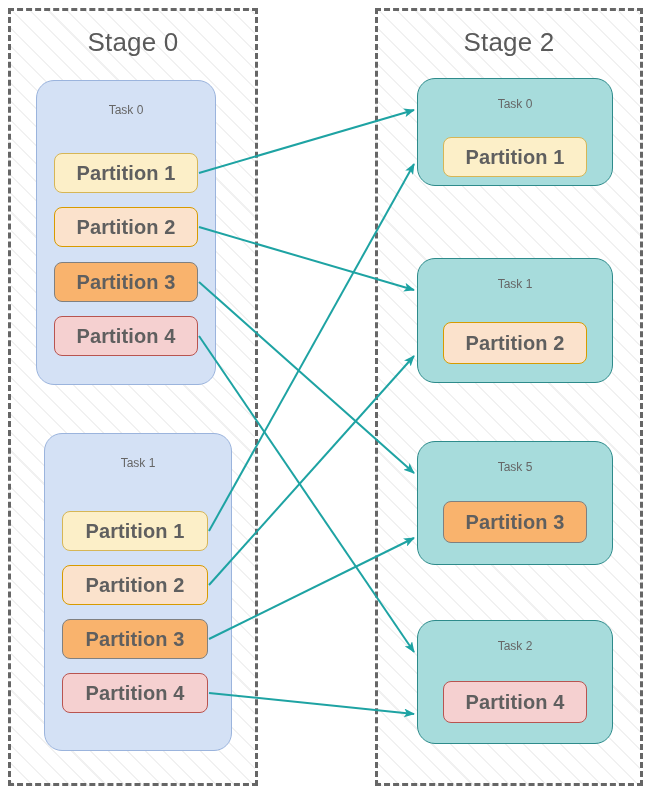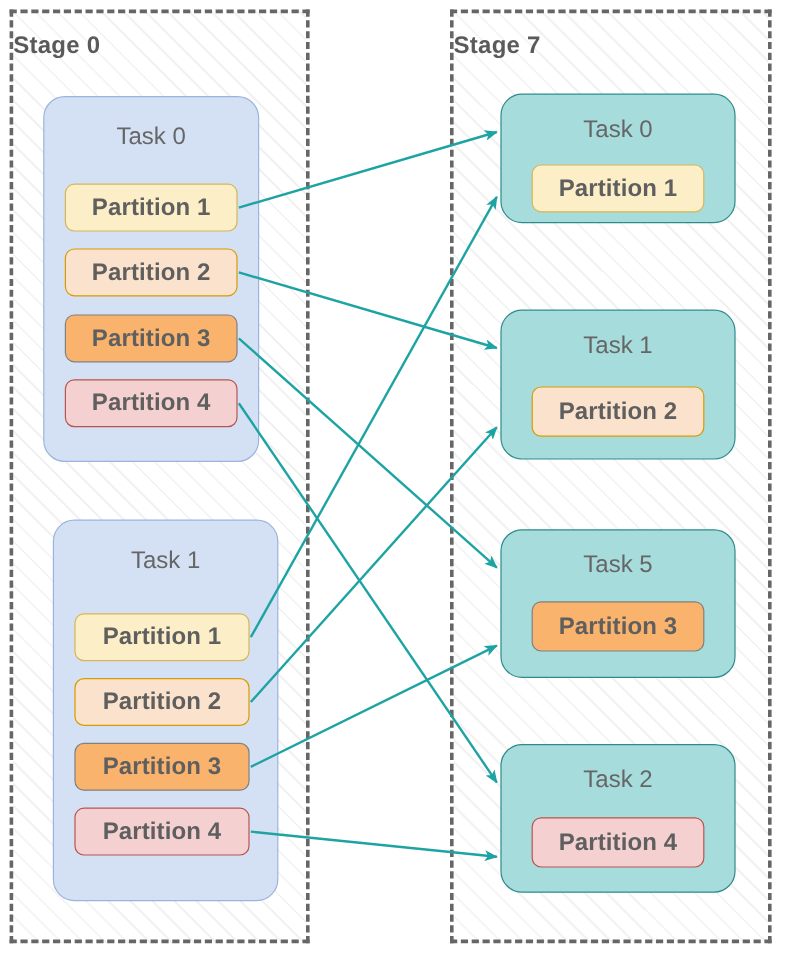"Stage 0" .stage-label { font-size: 20px -> 26px; font-weight: bold -> normal; text-align: none -> center }
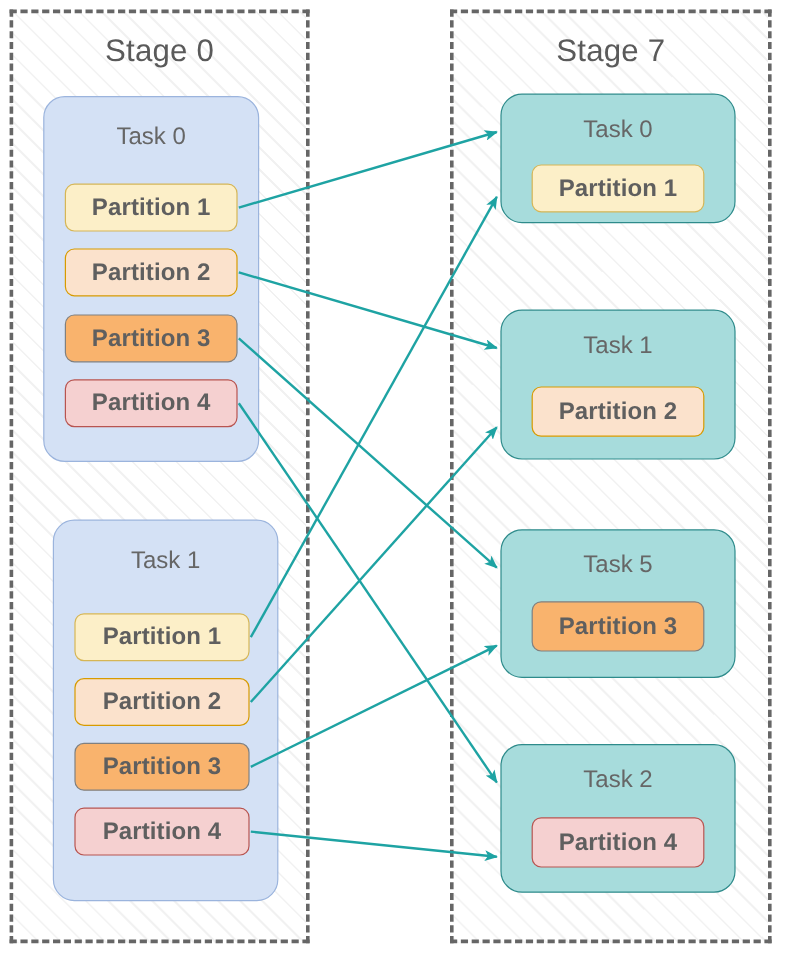"Stage 7" div.stage-label { text: 7 -> 2 }
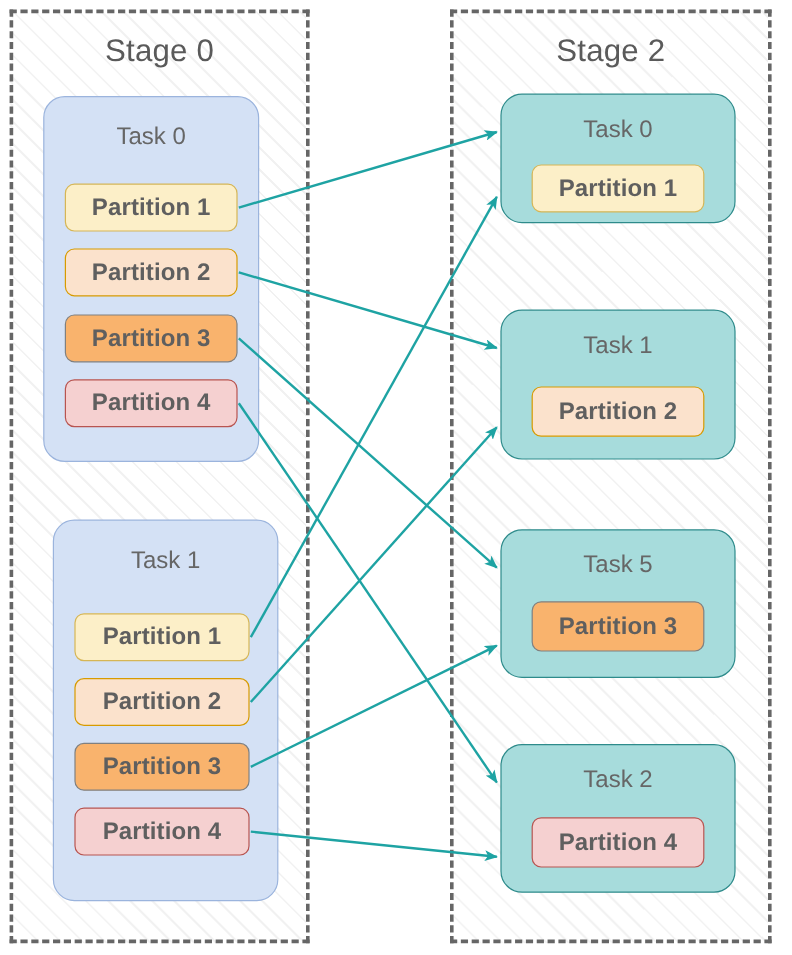"Task 0" .task-label { font-size: 20px -> 12px }
